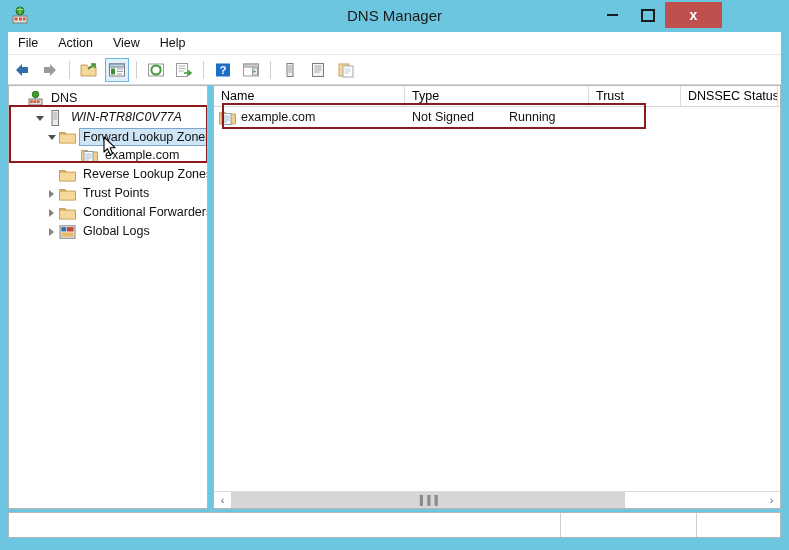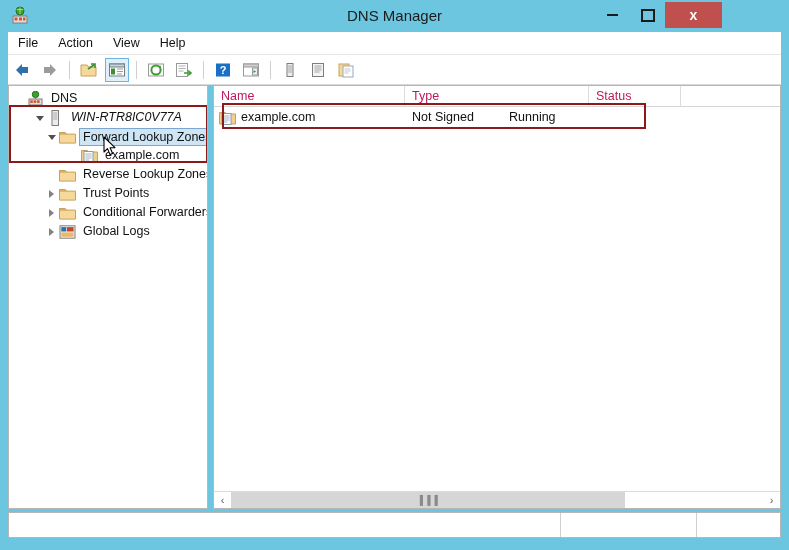"Name" .lv-header { color: #be185d -> #000000 }
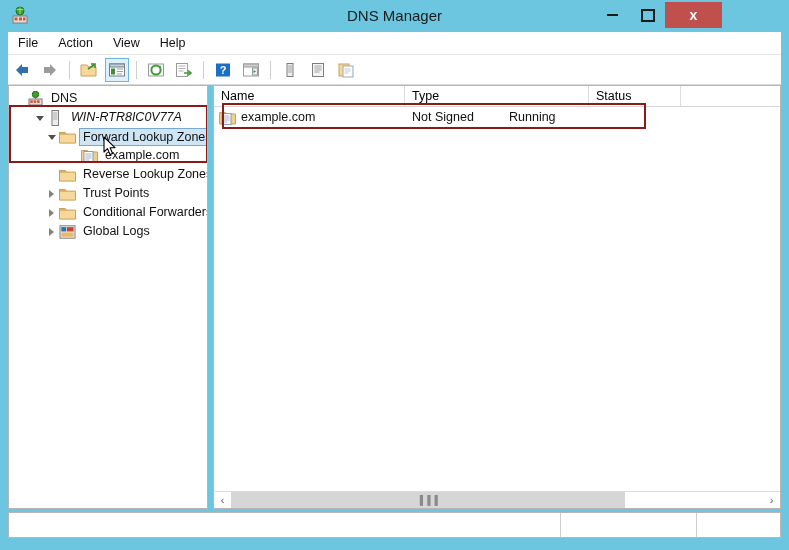"Status" div.lv-hcell { text: Status -> Trust }
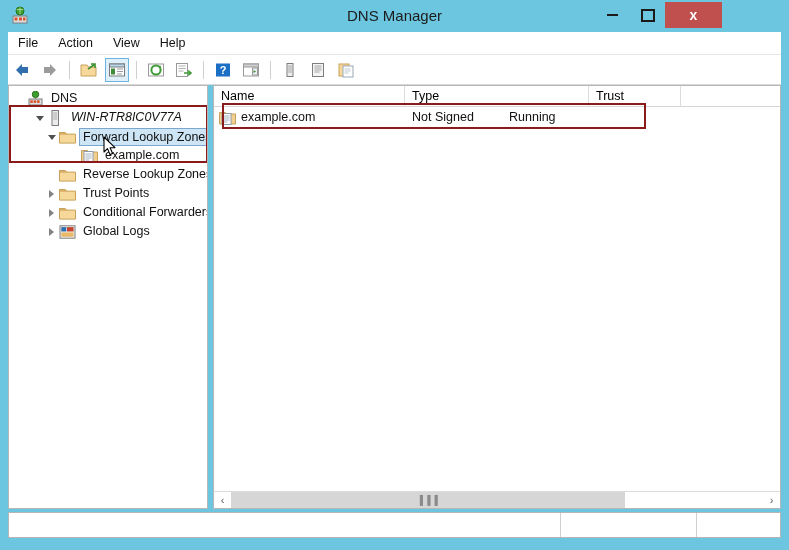"DNSSEC Status" div.lv-hcell { html: none -> <div>DNSSEC Status</div> }
